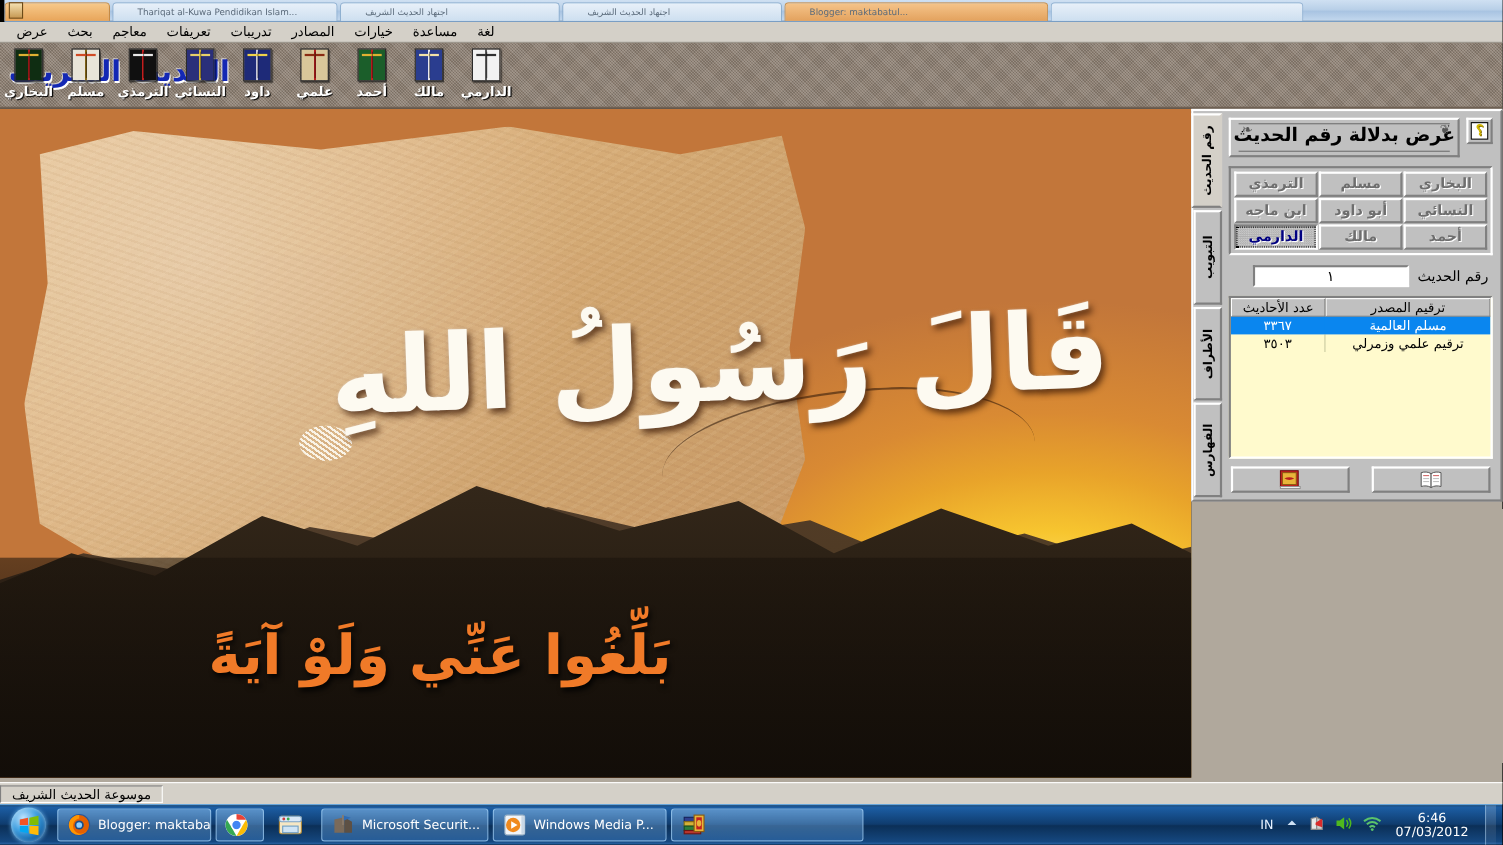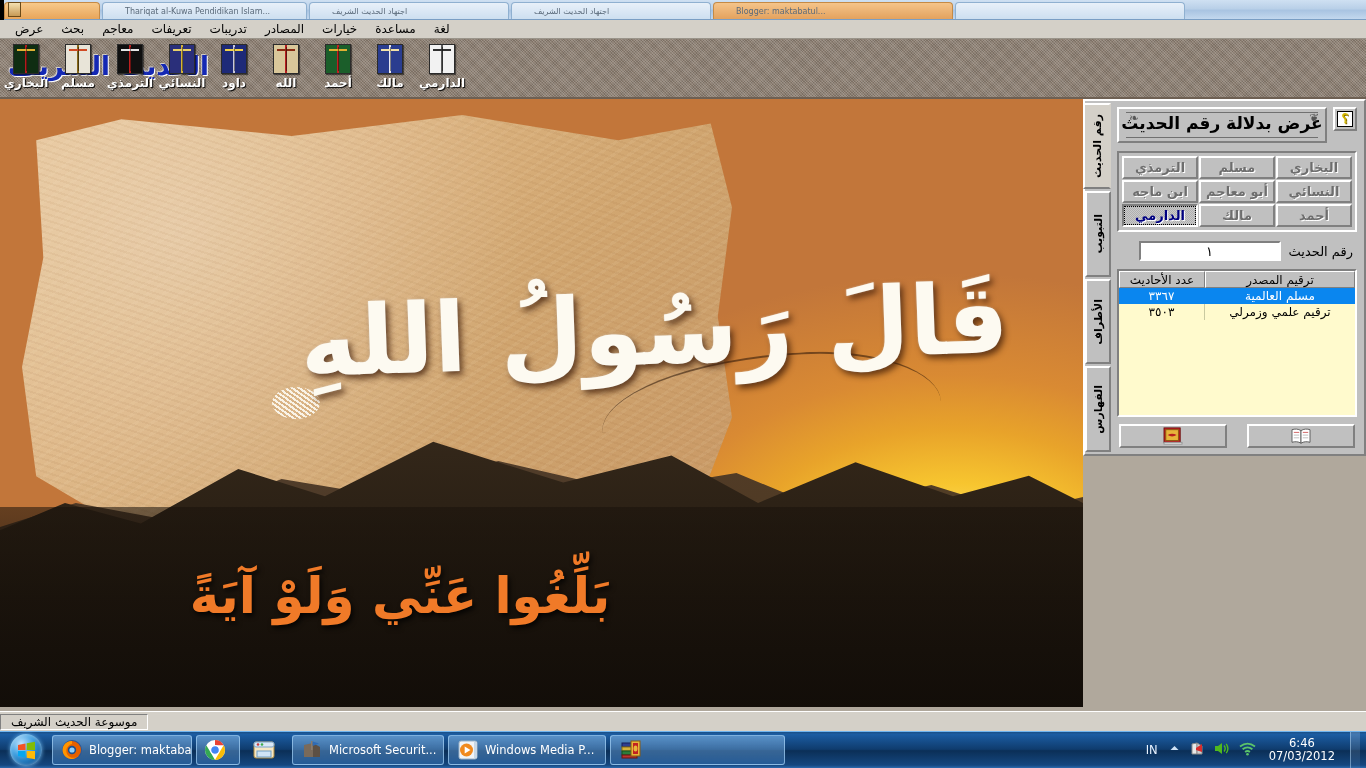"الله" div.tb-label { text: الله -> علمي }
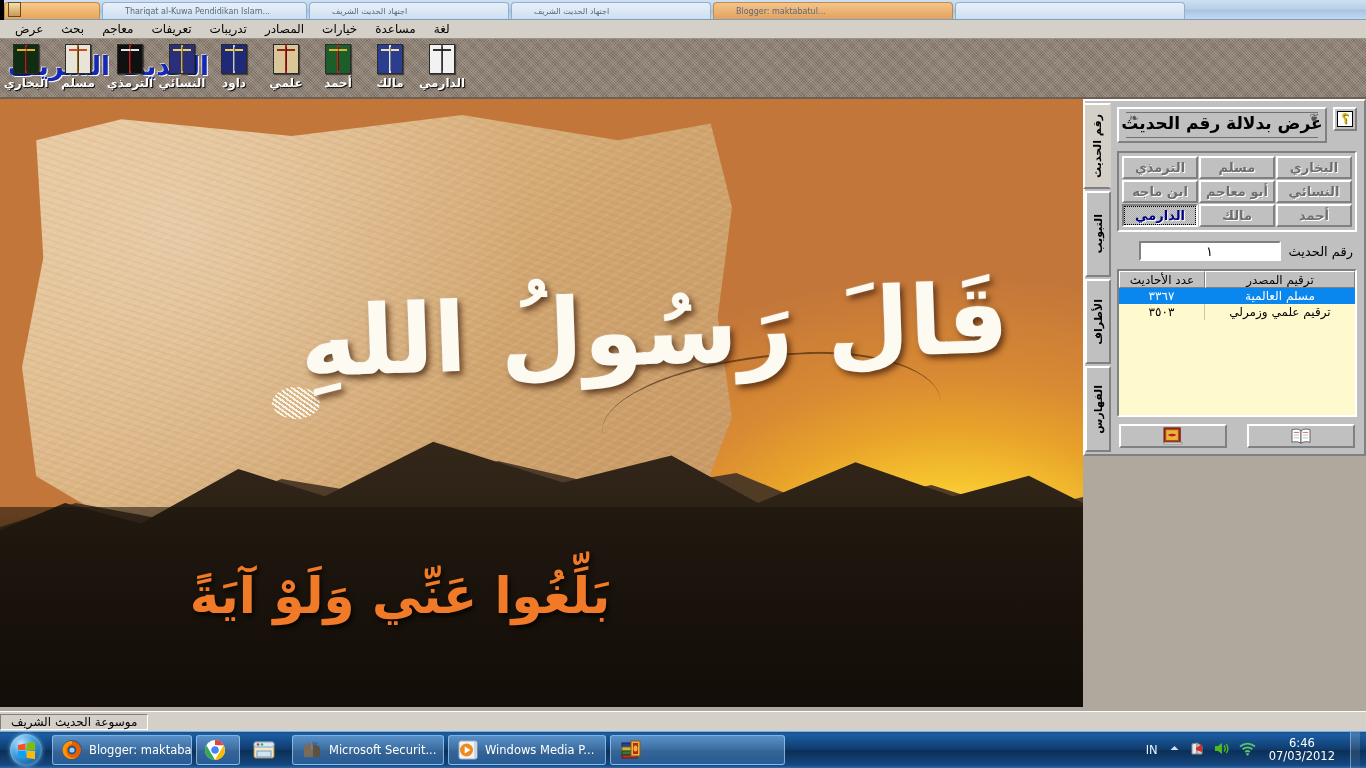"أبو معاجم" div.src-btn { text: معاجم -> داود }
